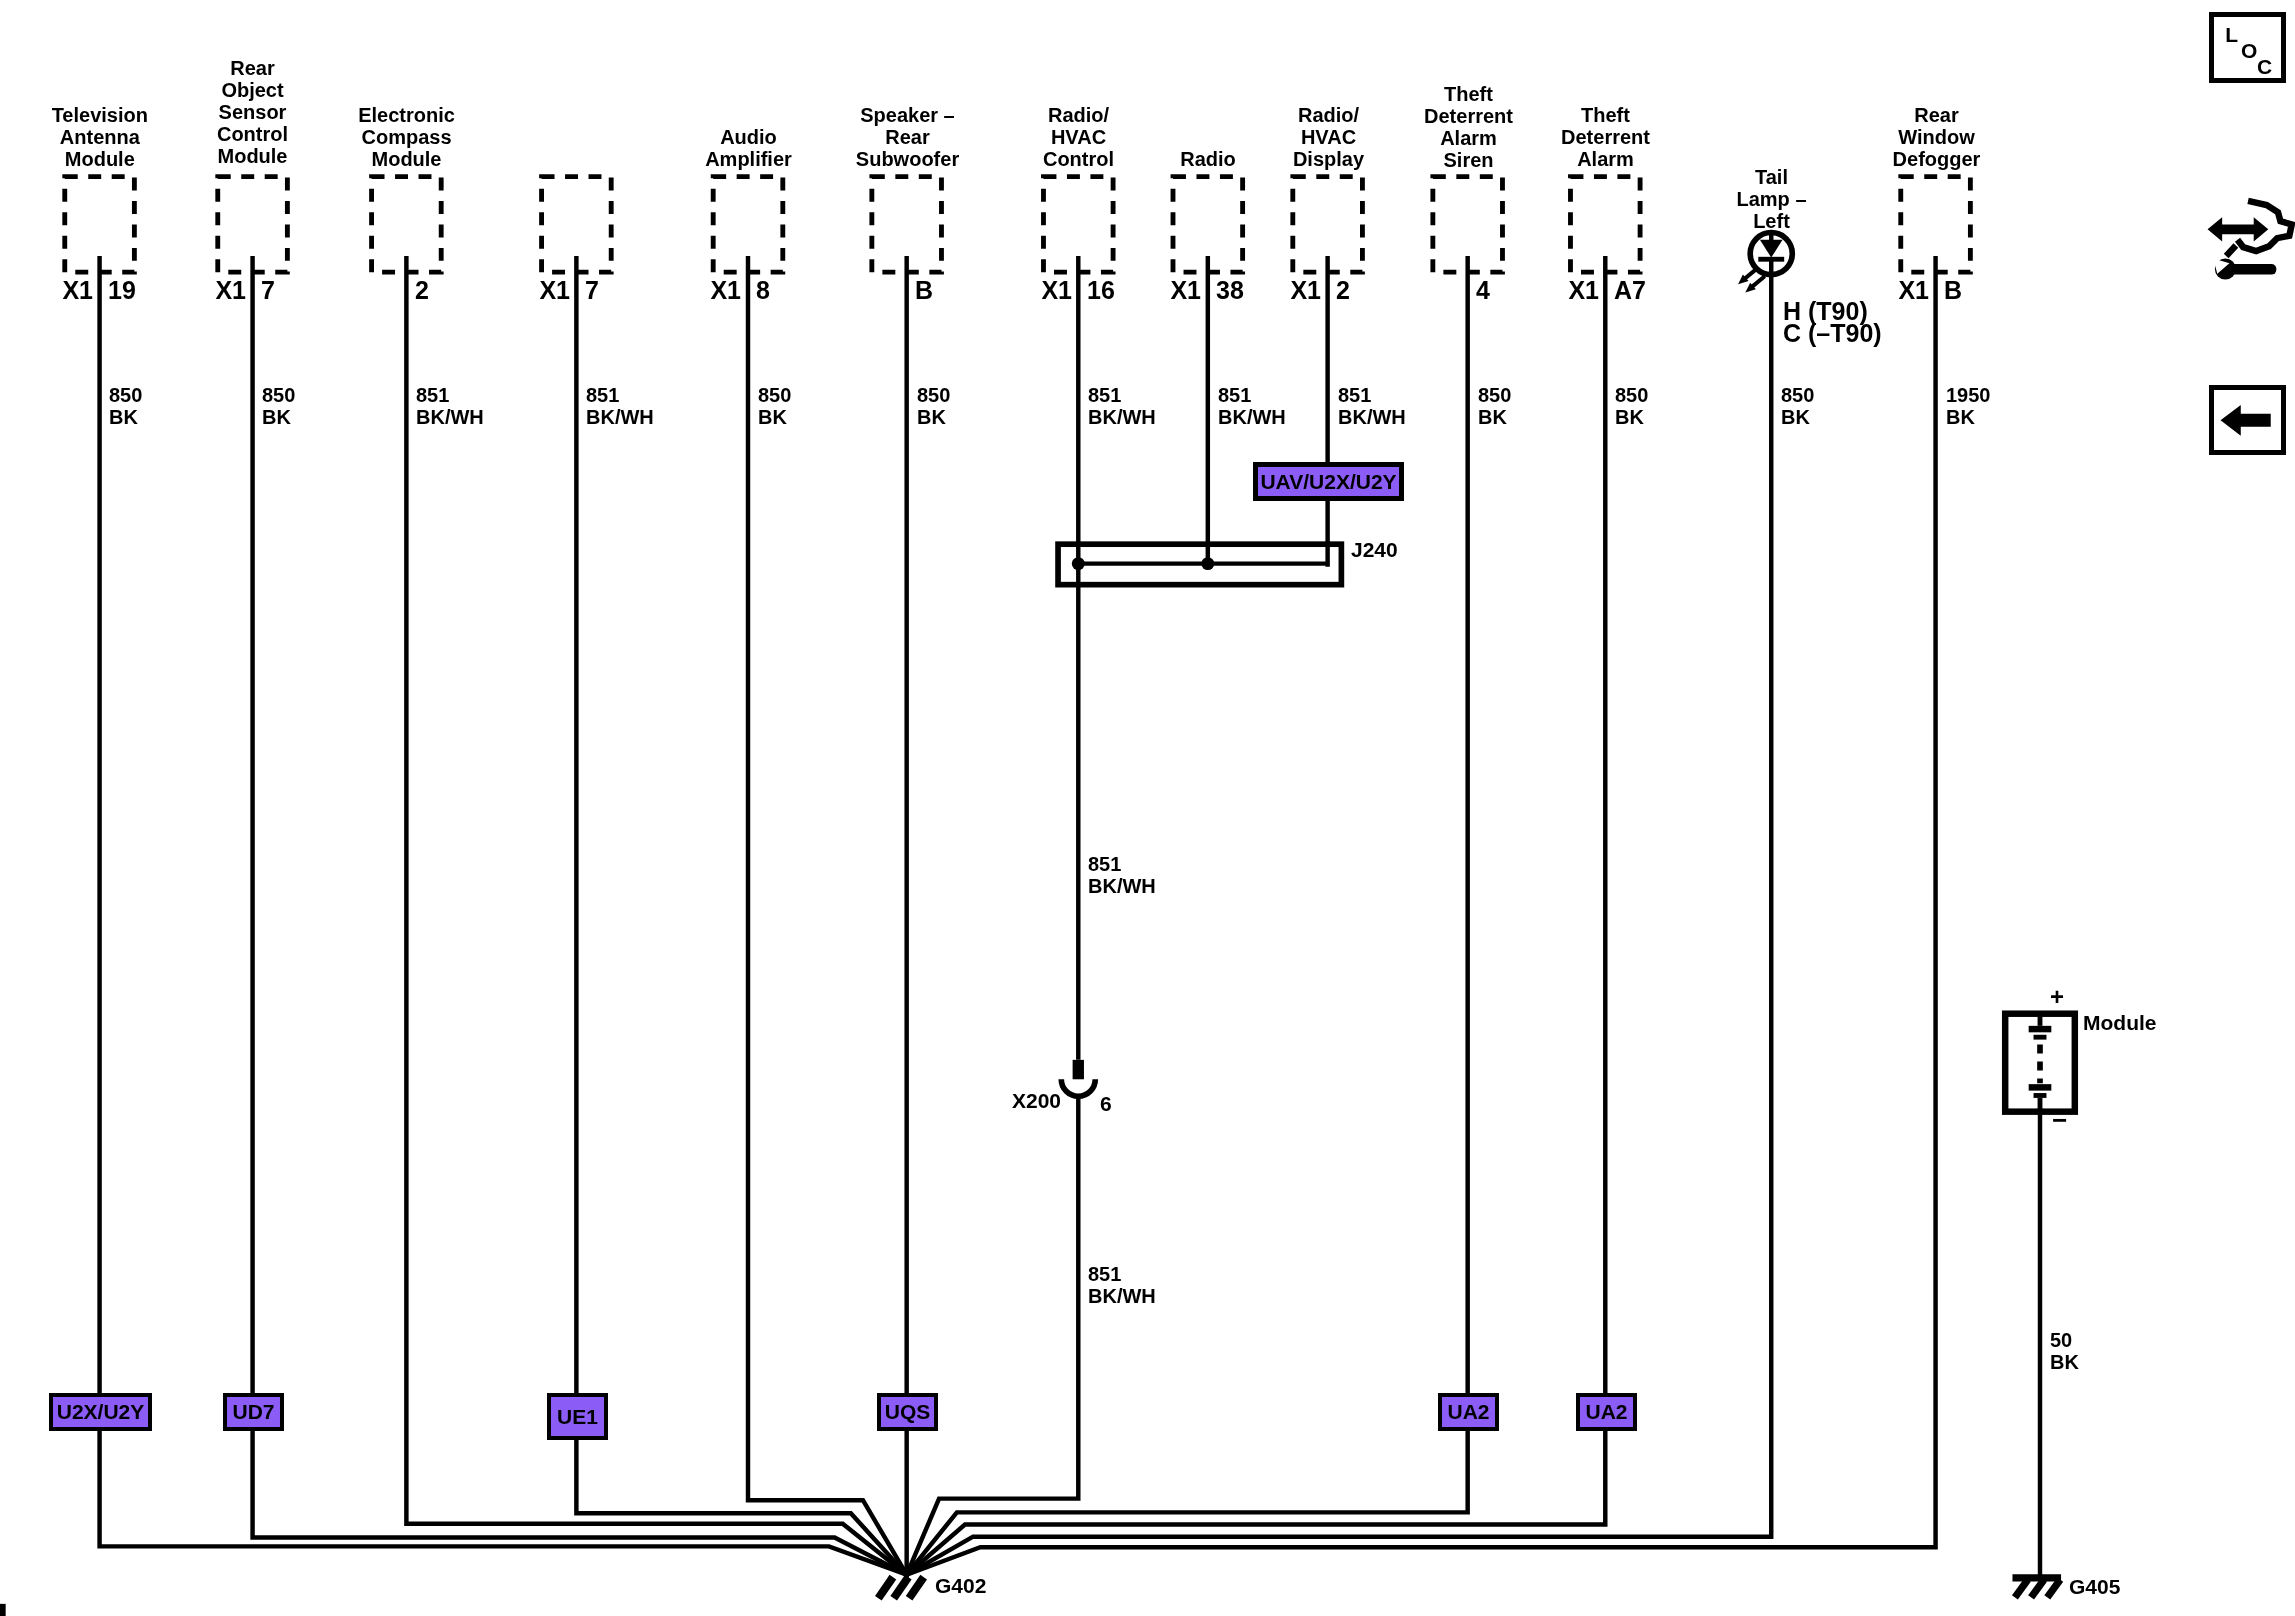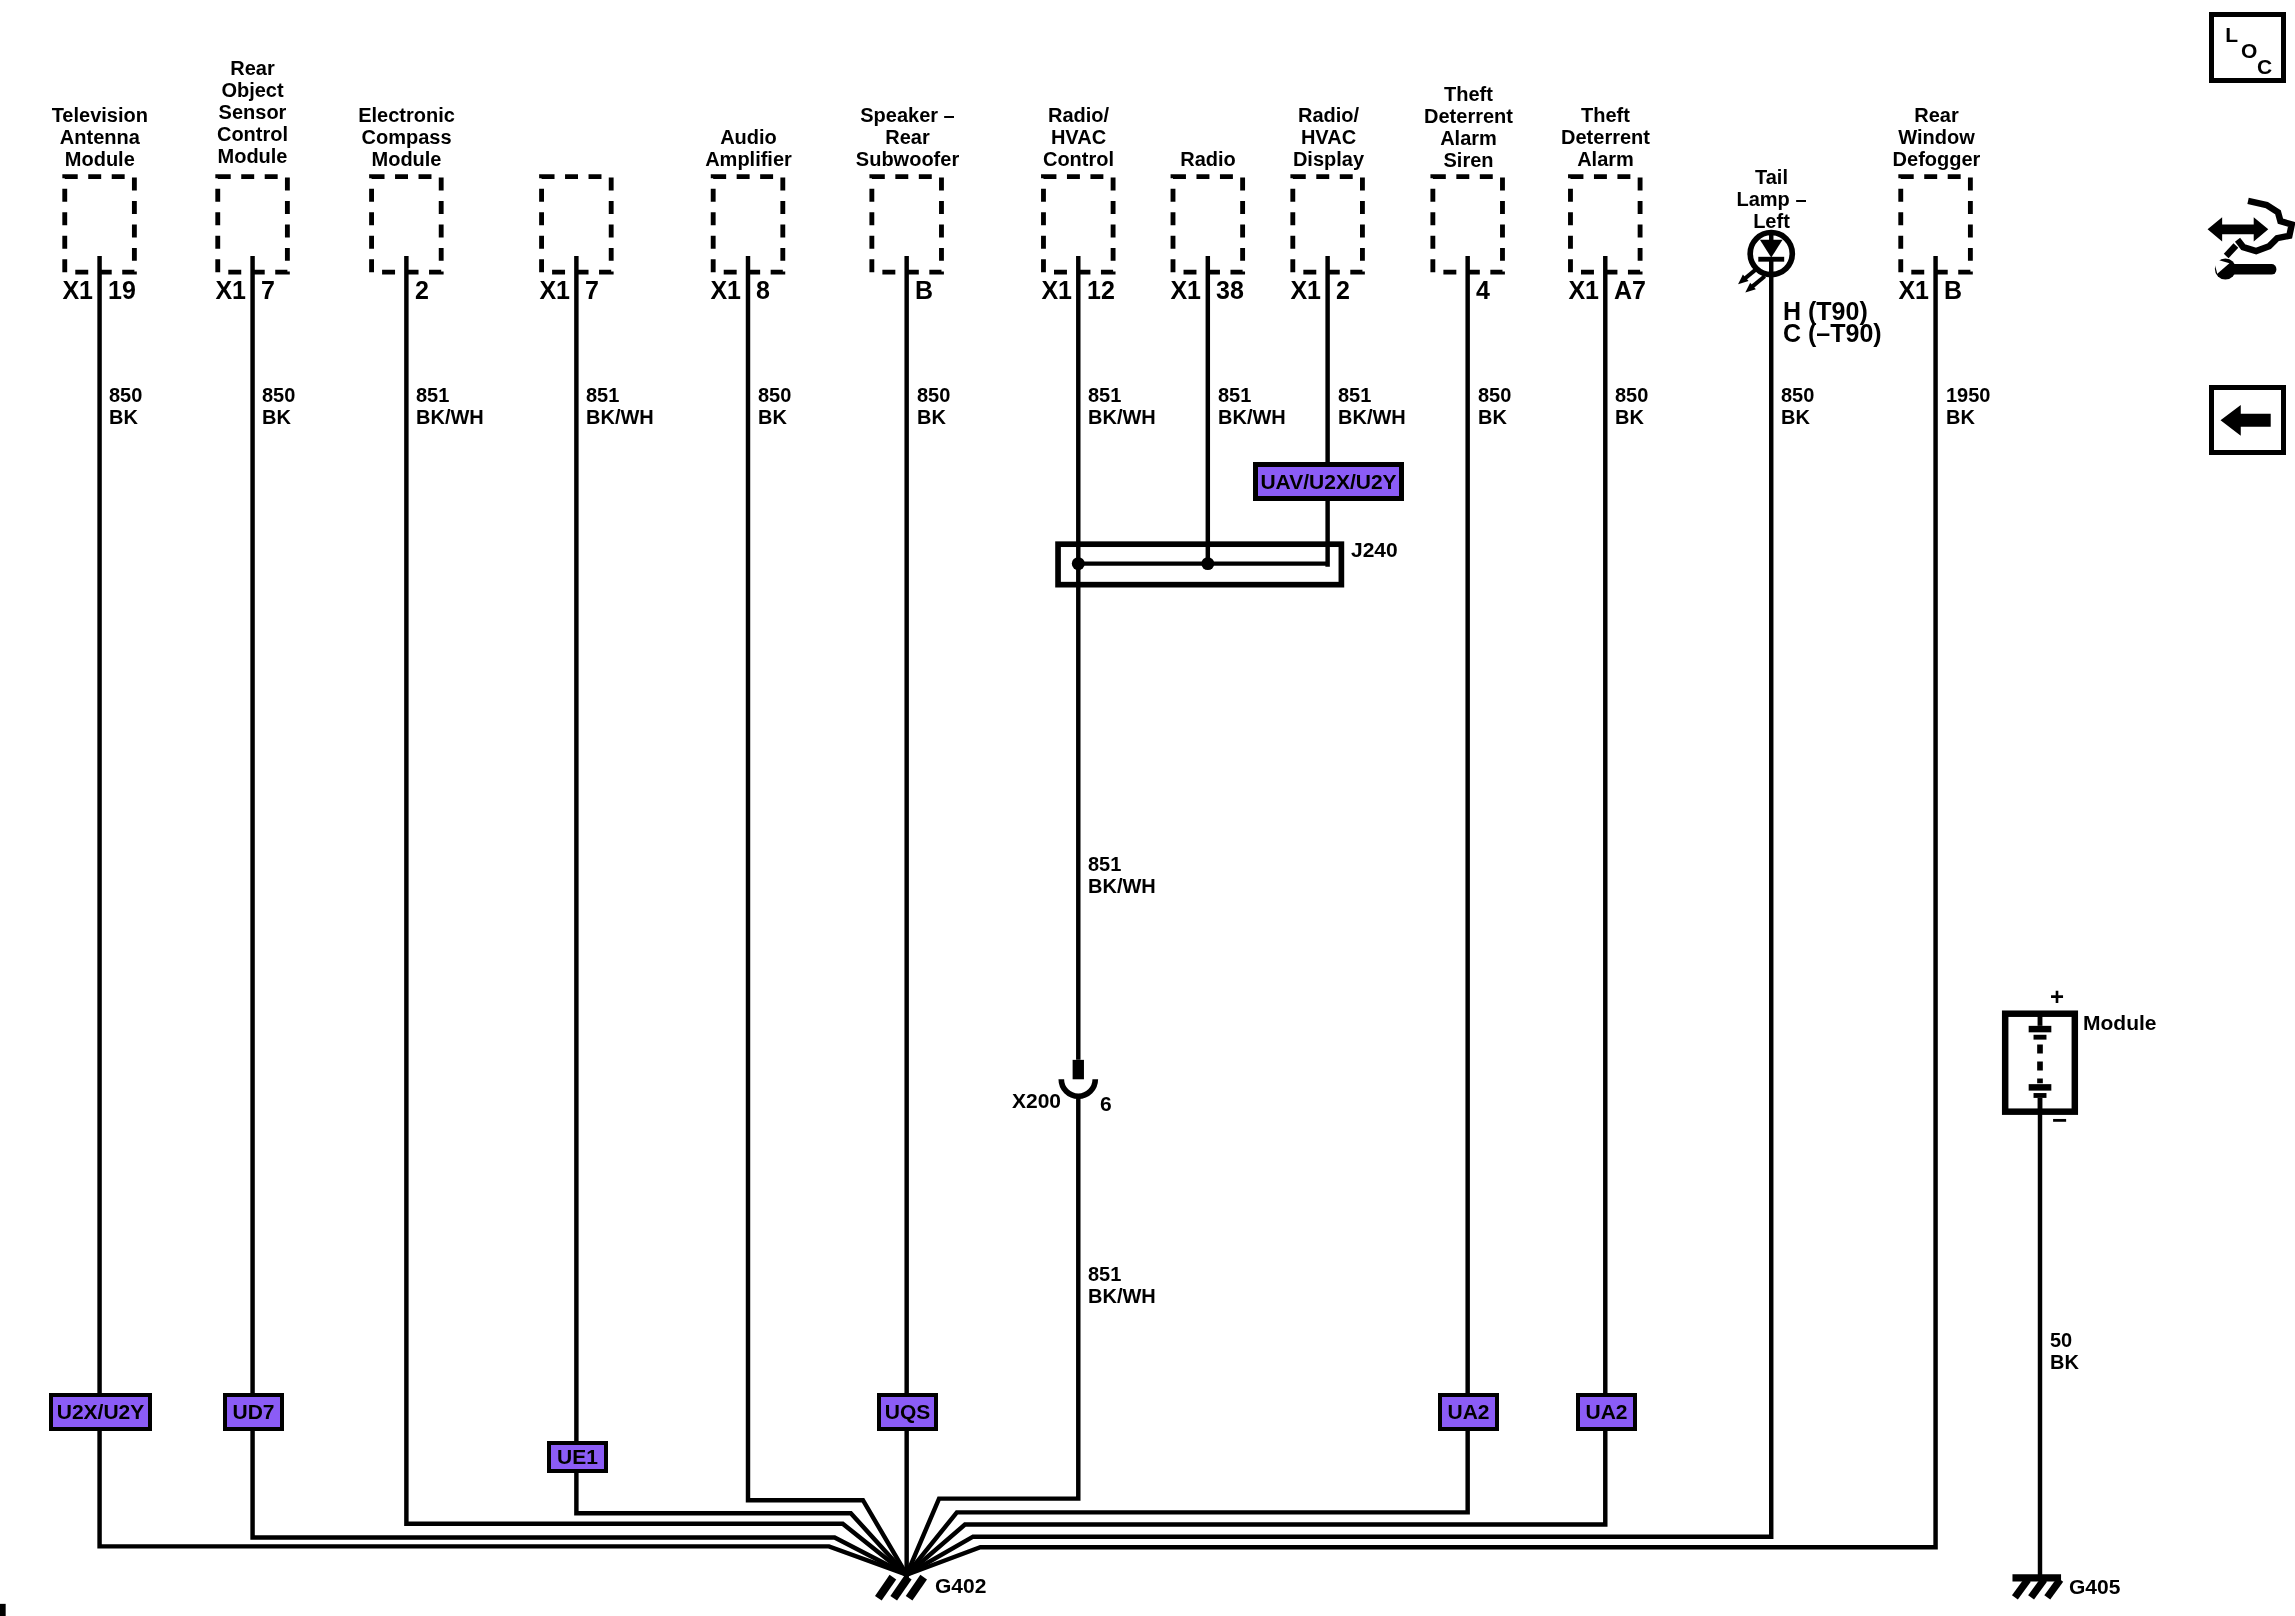"12" div.txt { text: 12 -> 16 }
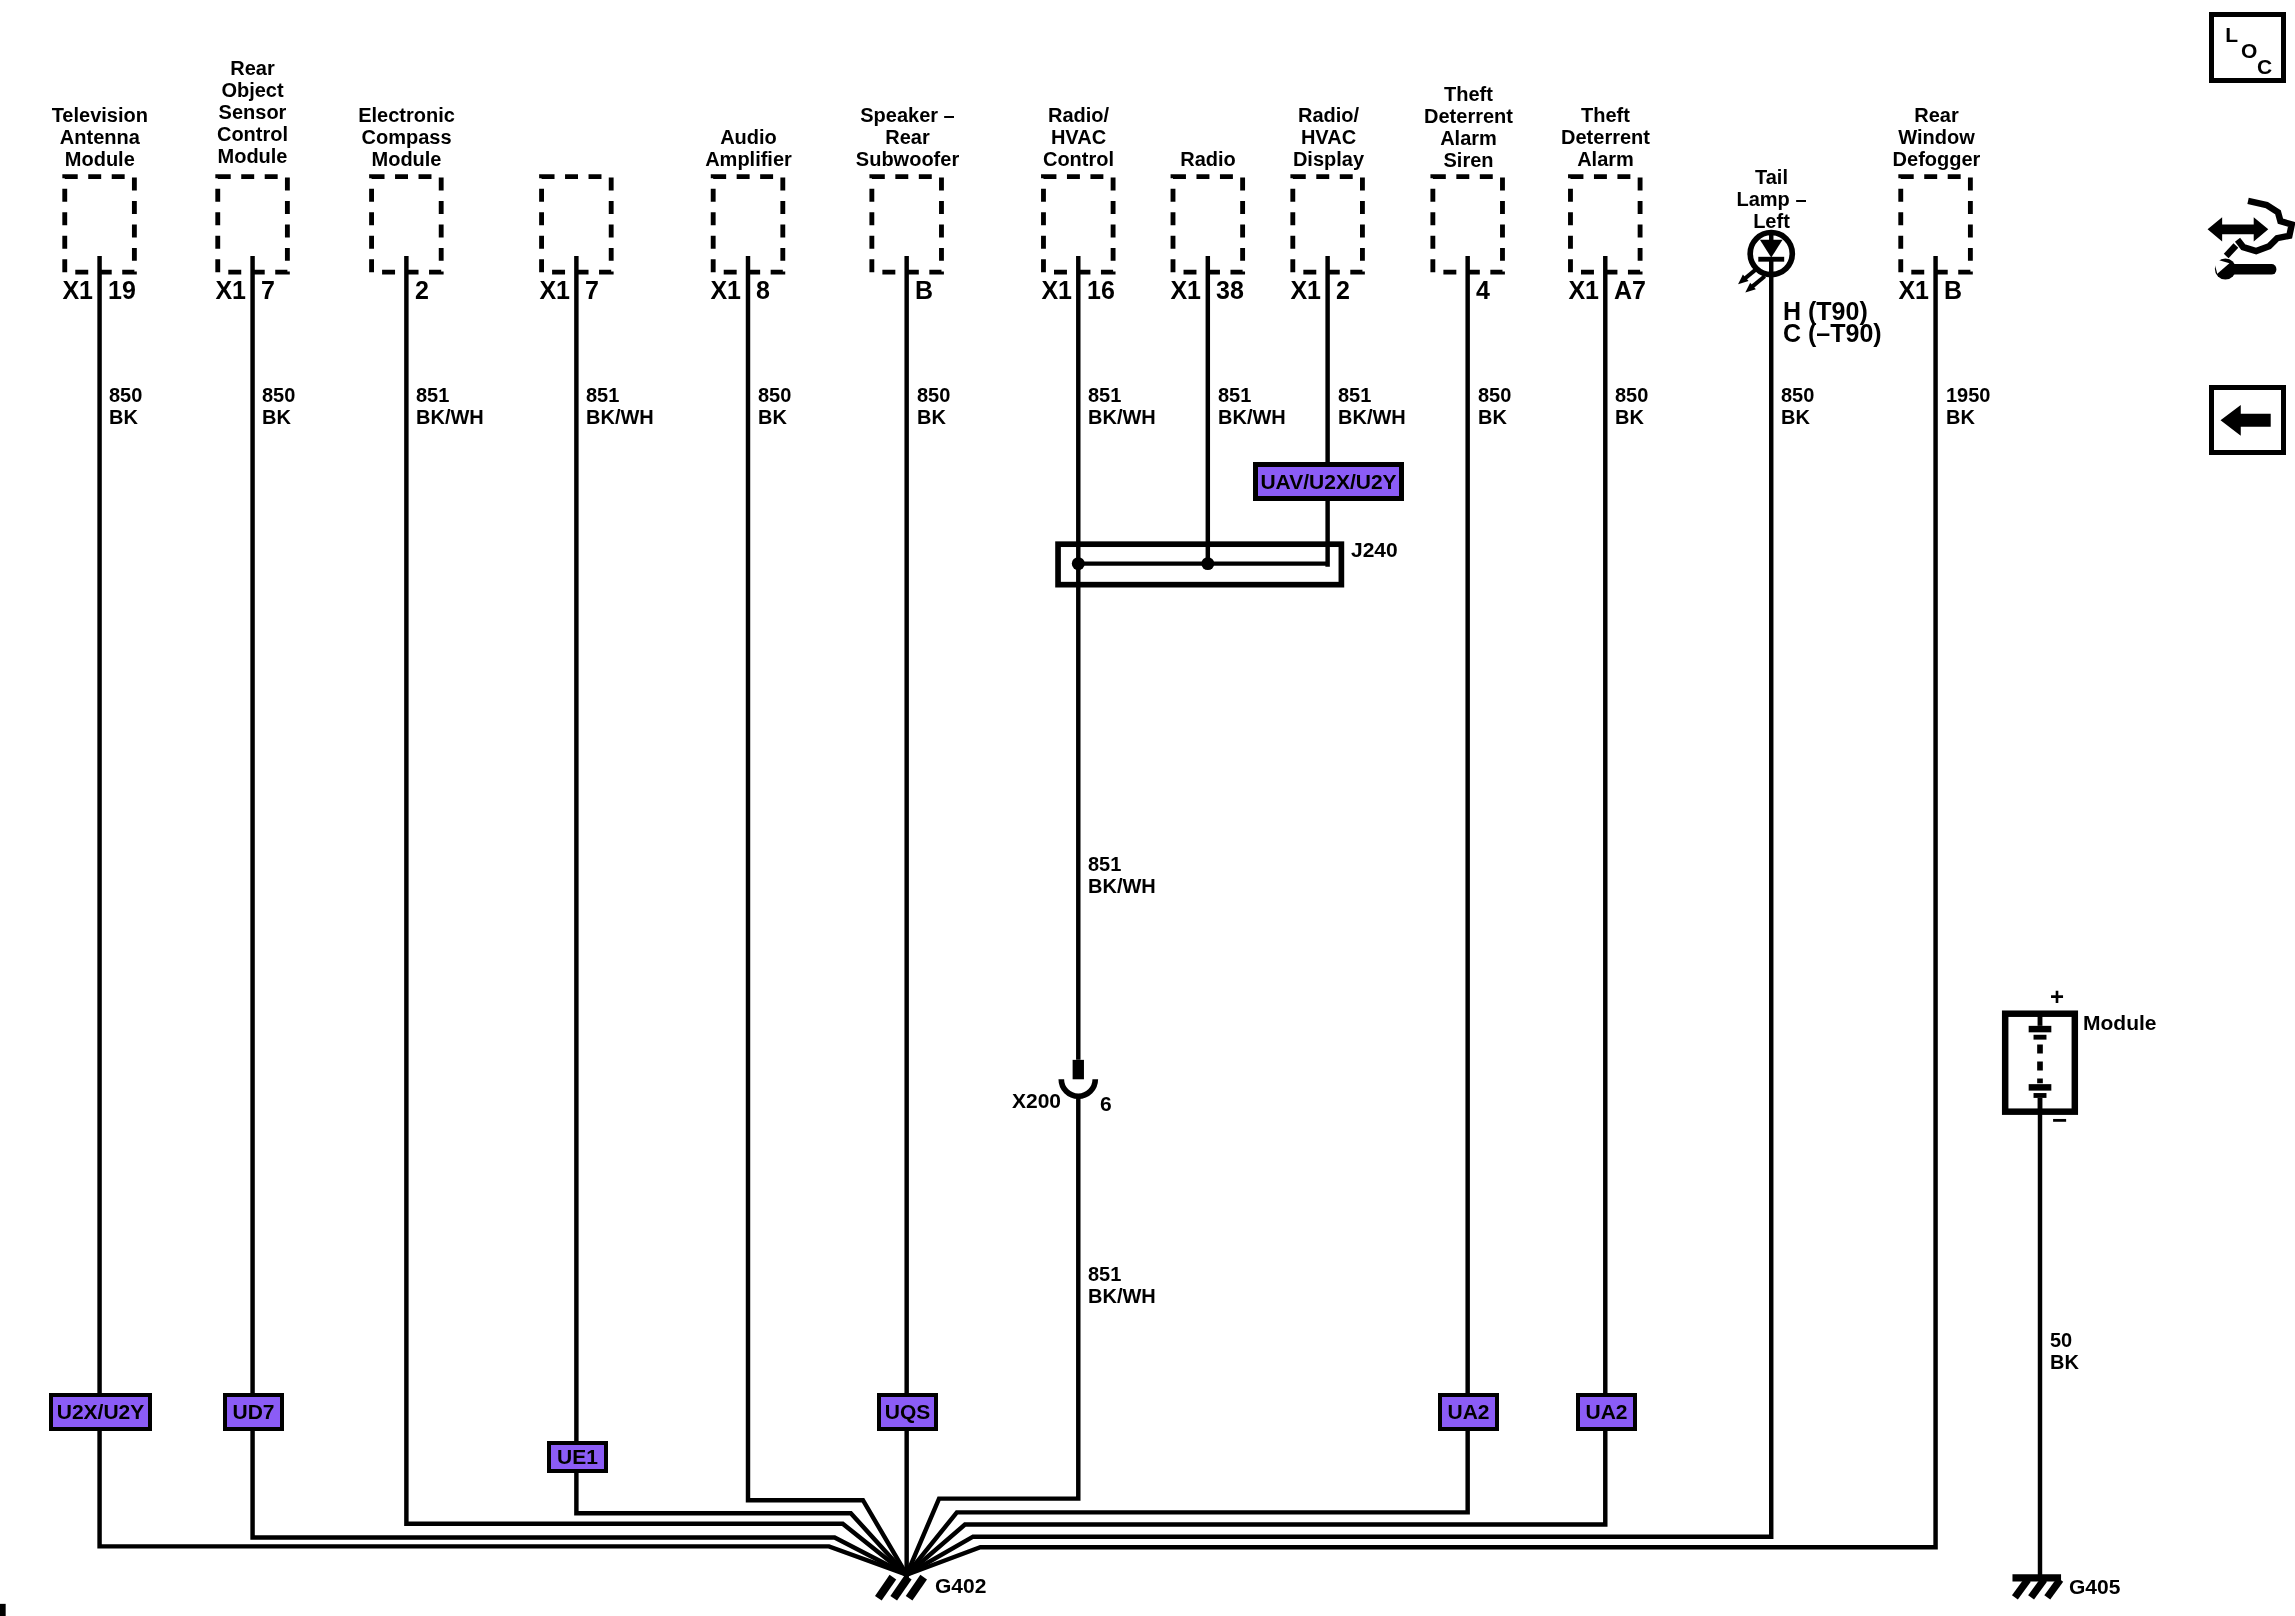"UE1" div.opt-box { height: 32px -> 47px; top: 1441px -> 1393px }
